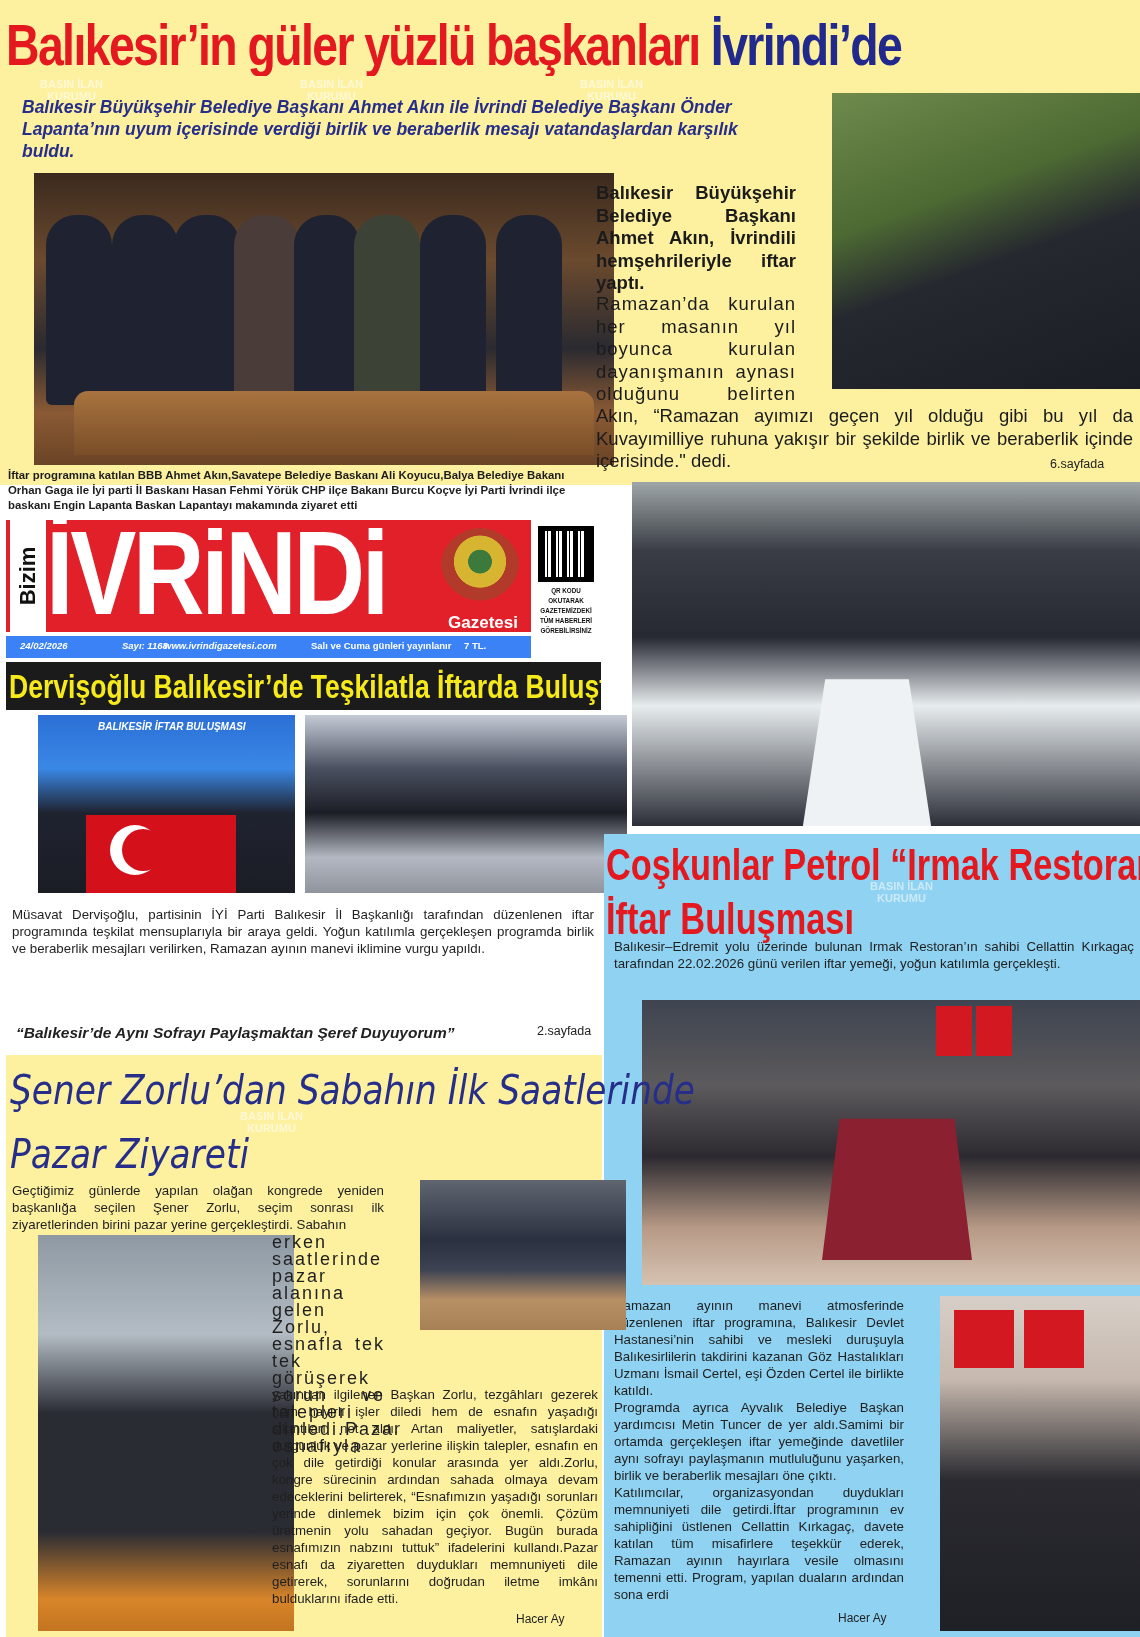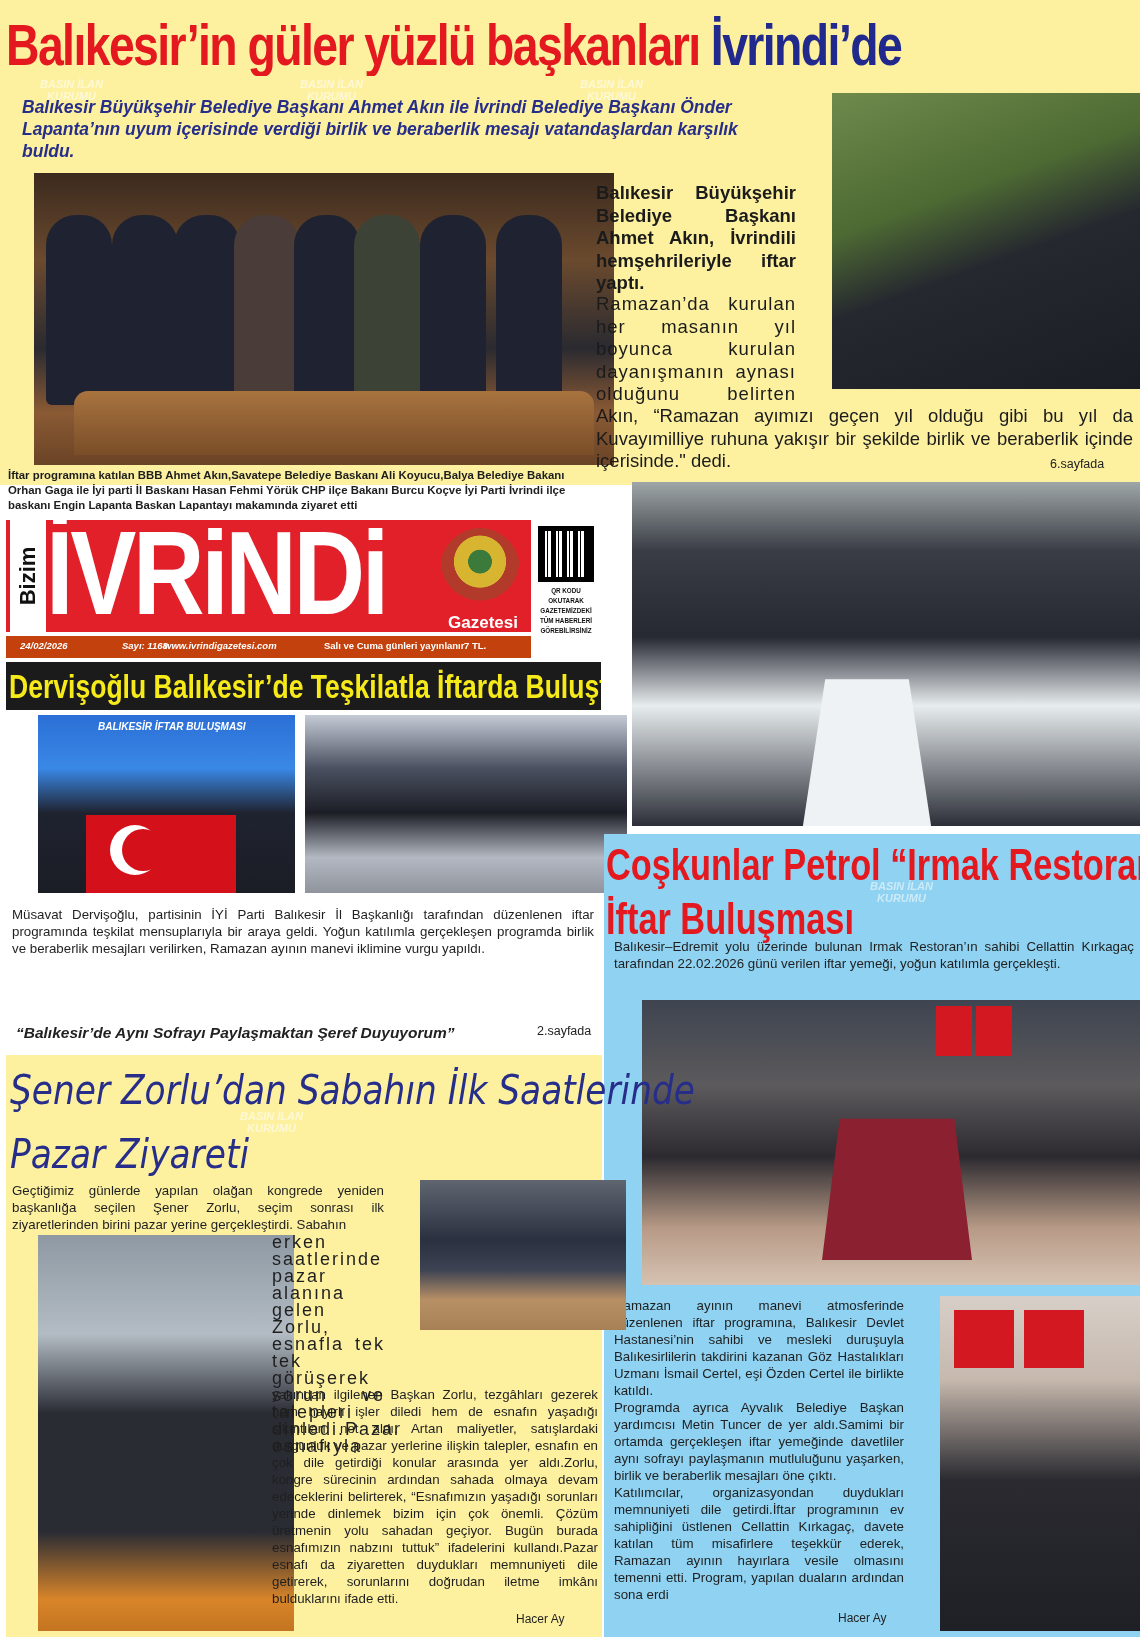"BASIN İLAN" .watermark { font-style: italic -> none }
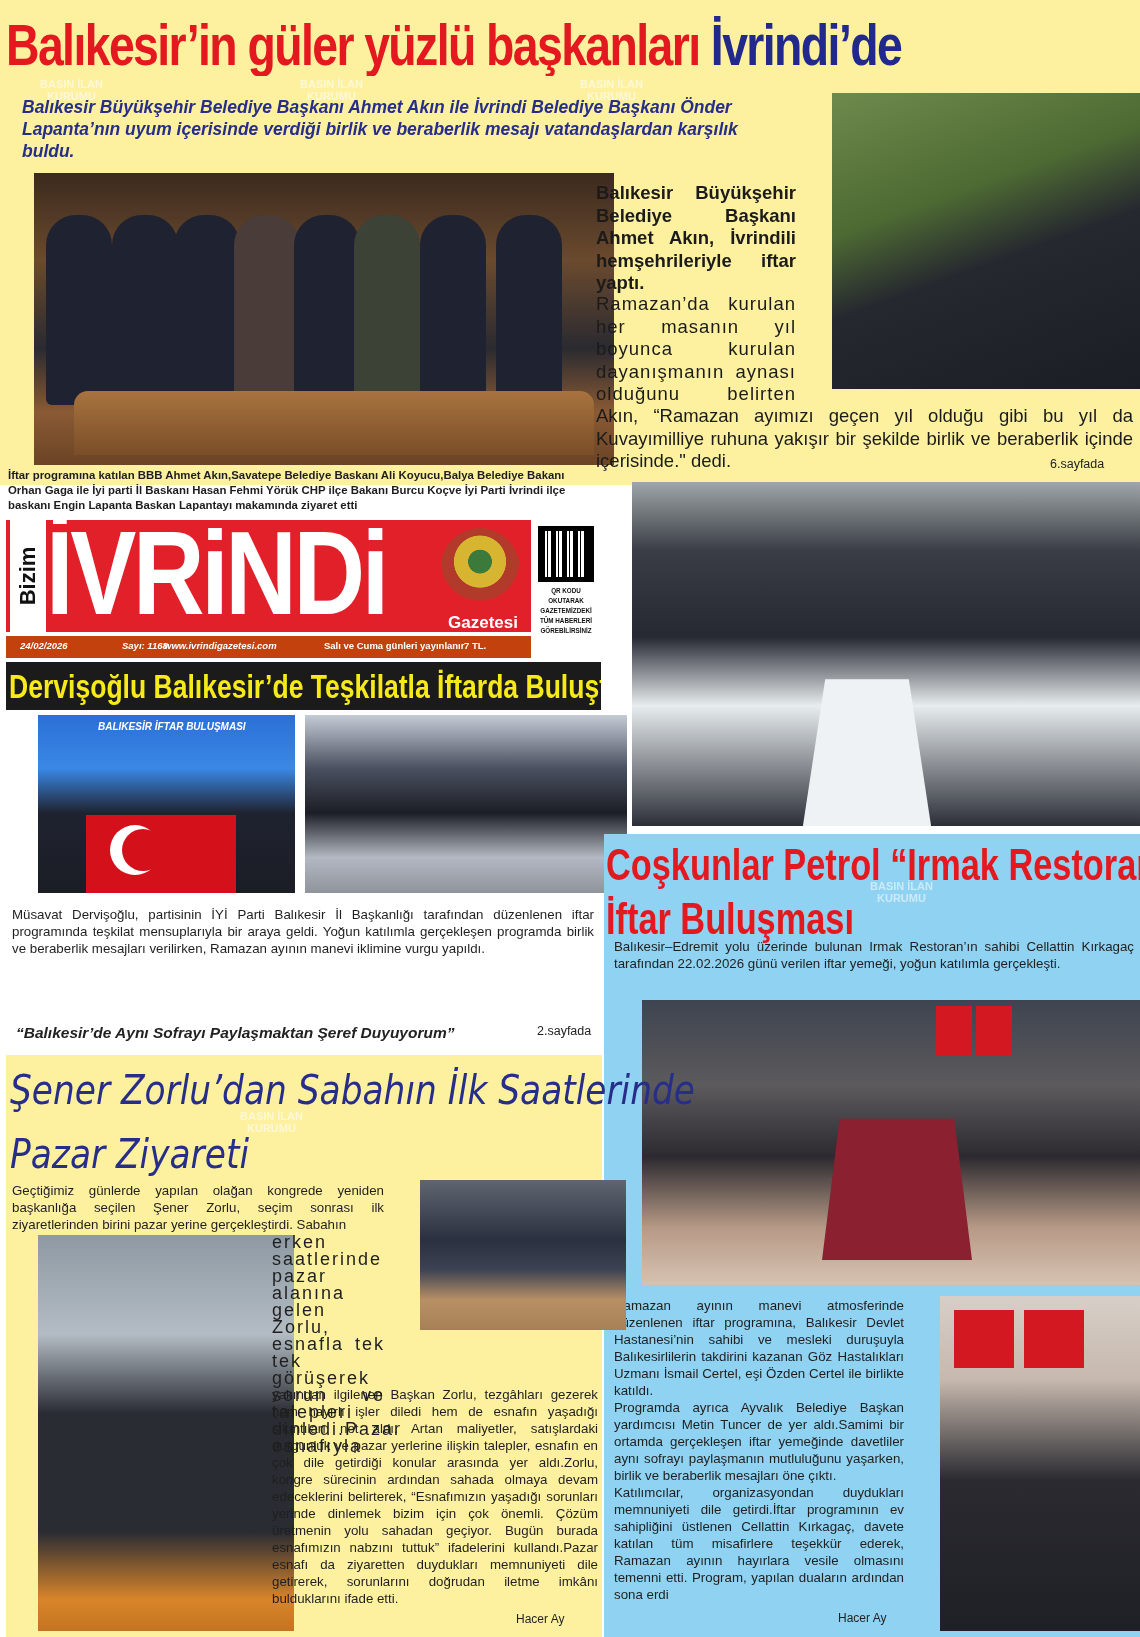"24/02/2026" .infobar { background: #c2410c -> #3b82f6 }
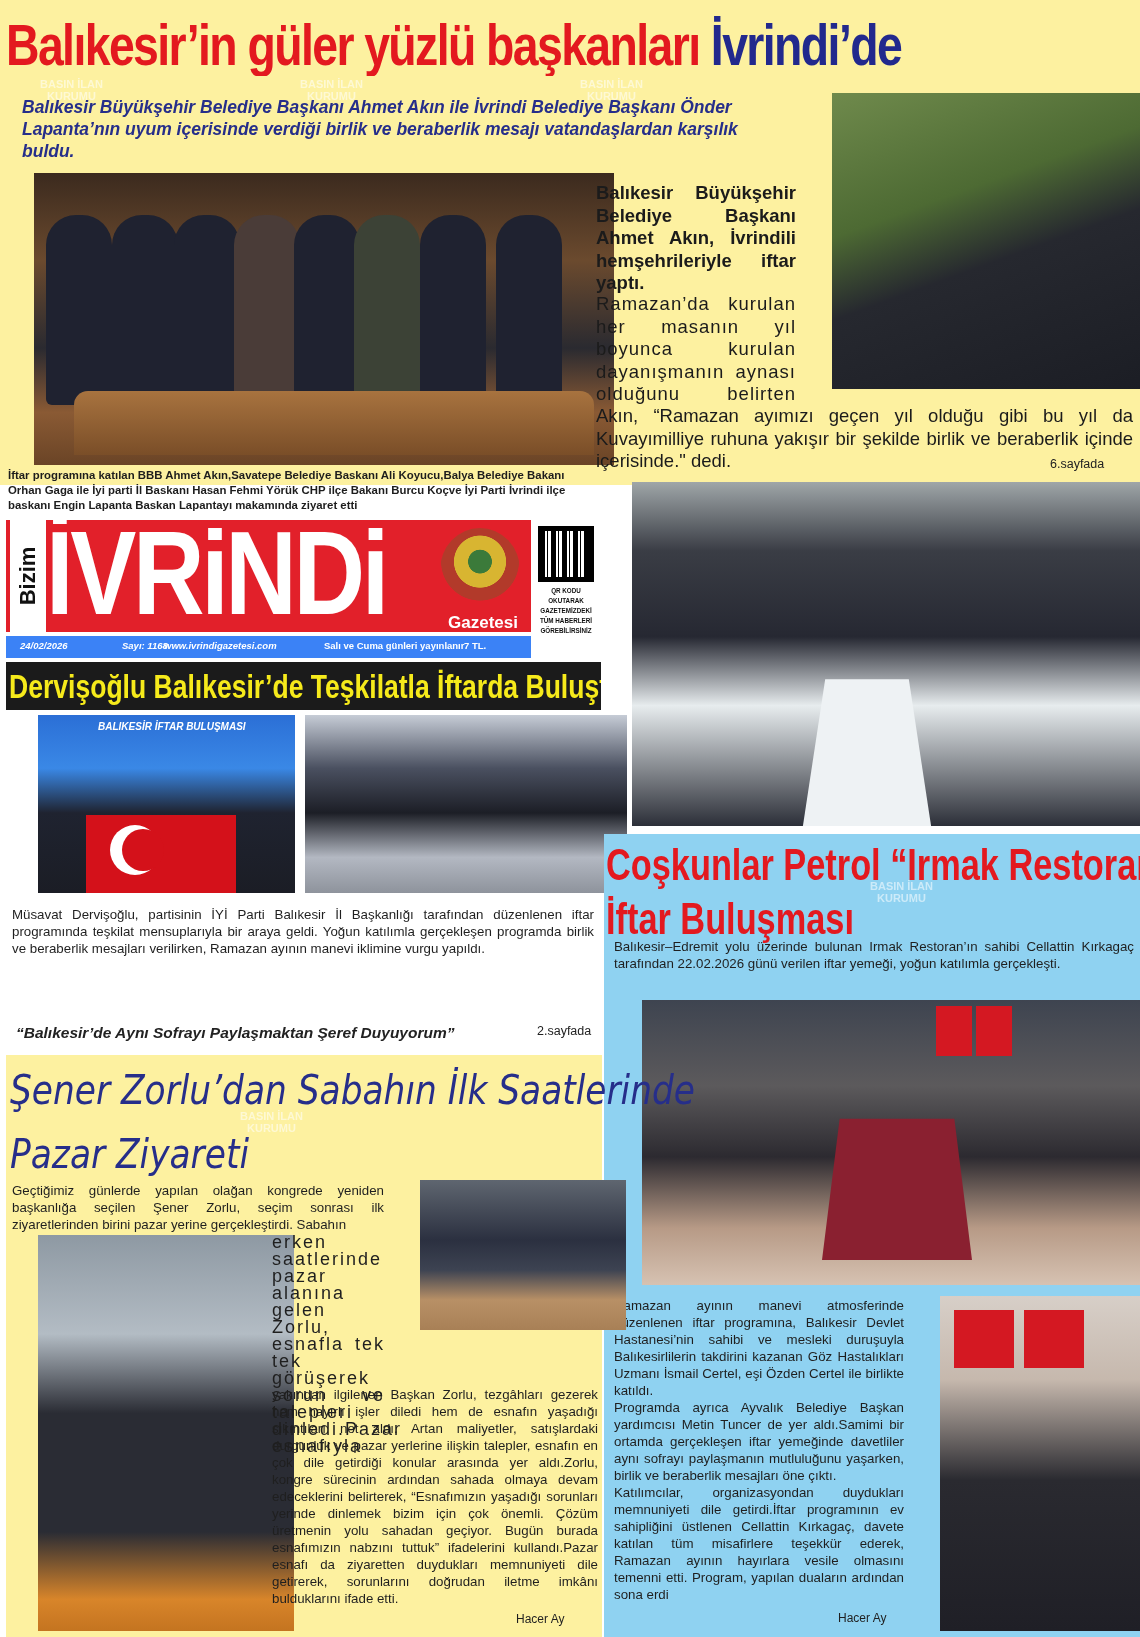"Salı ve Cuma günleri yayınlanır" span { left: 318px -> 305px }
